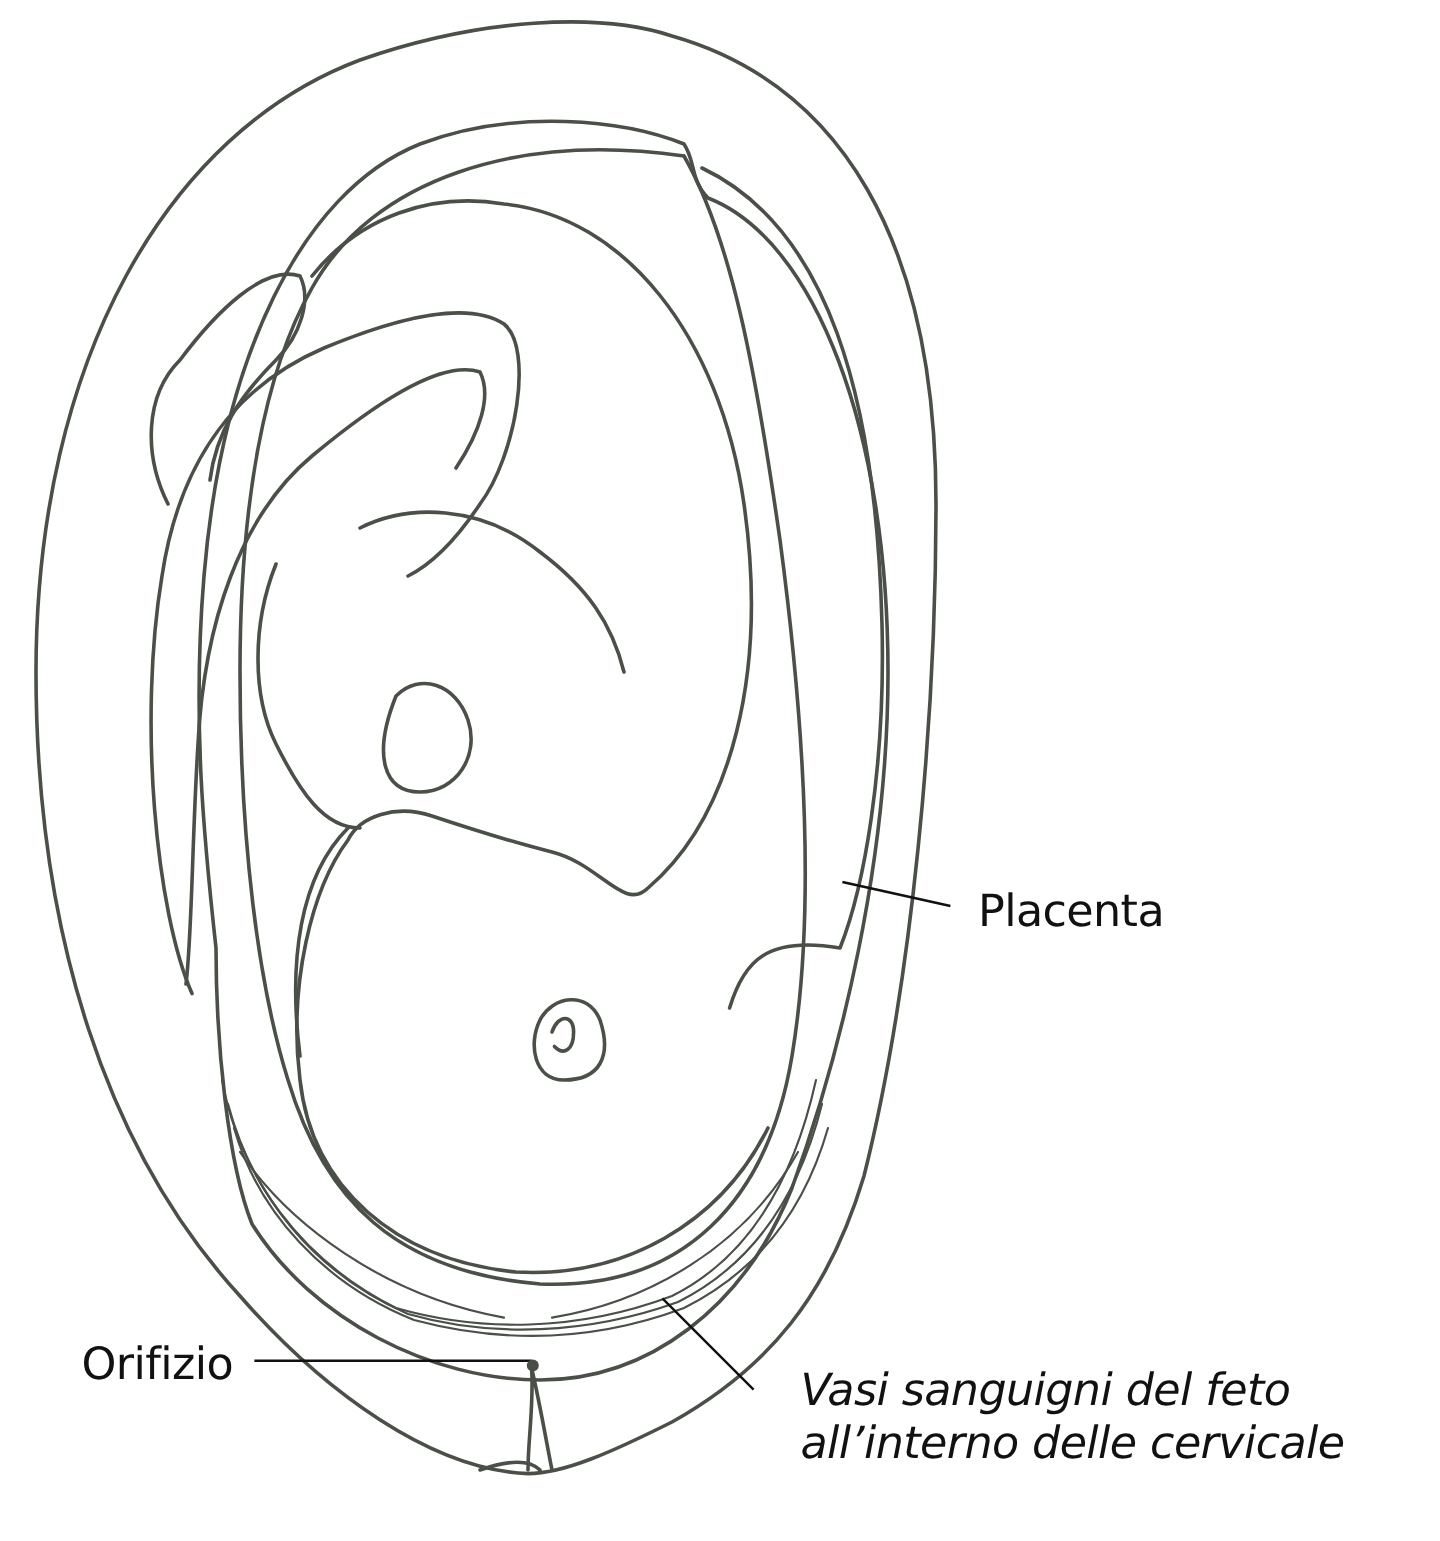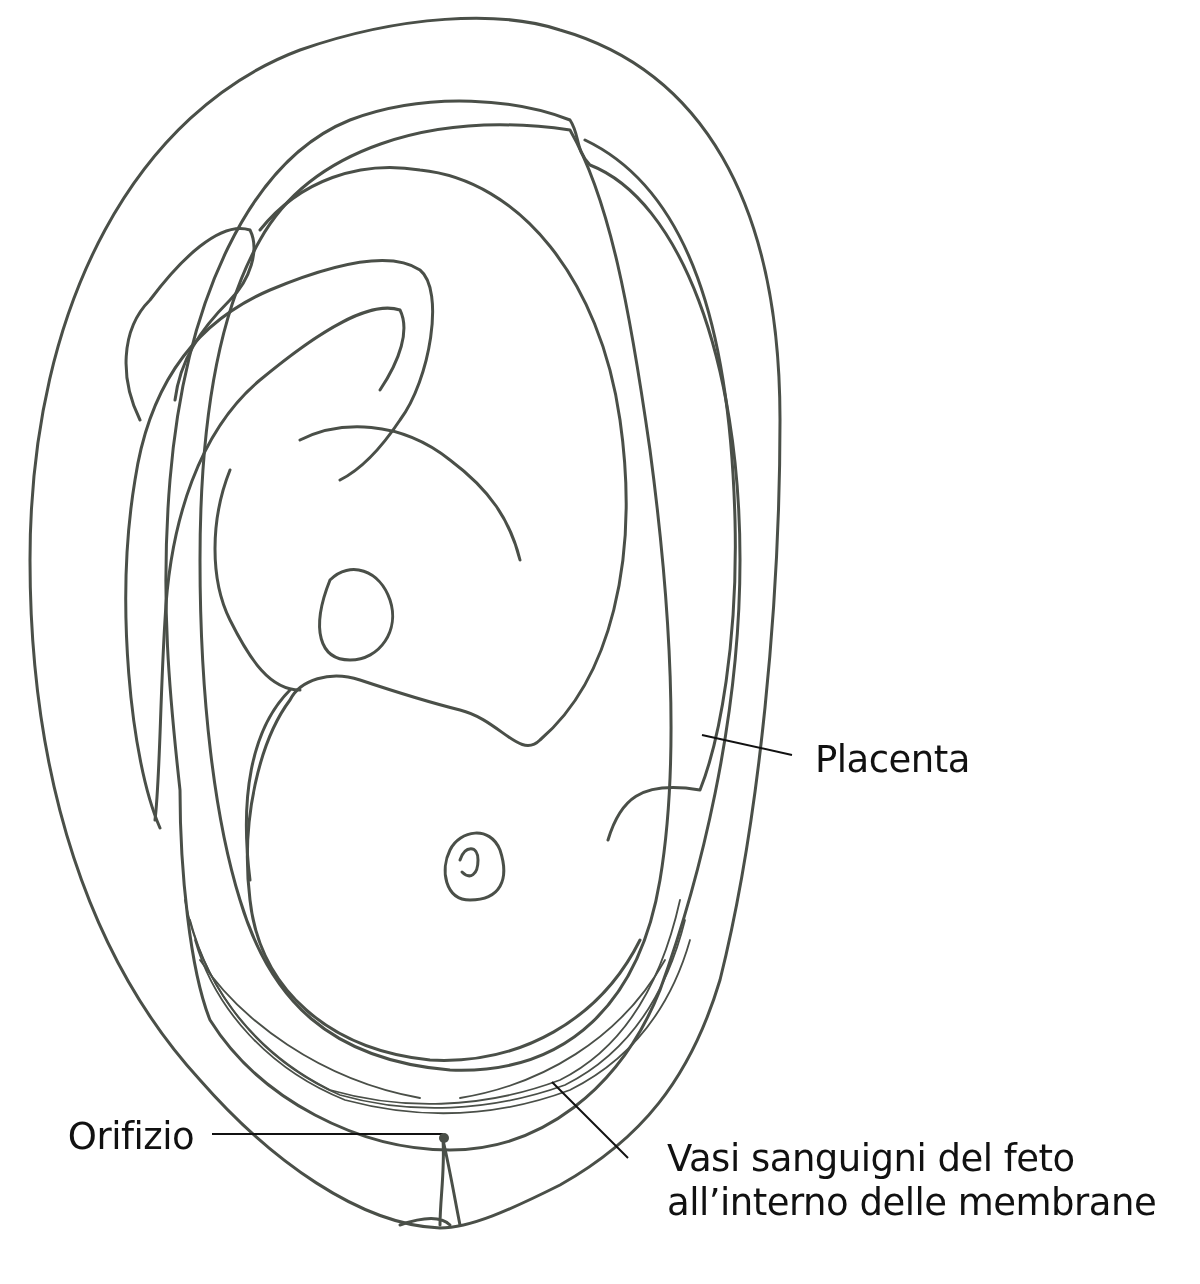"Vasi sanguigni del feto" div.label { font-style: none -> italic }
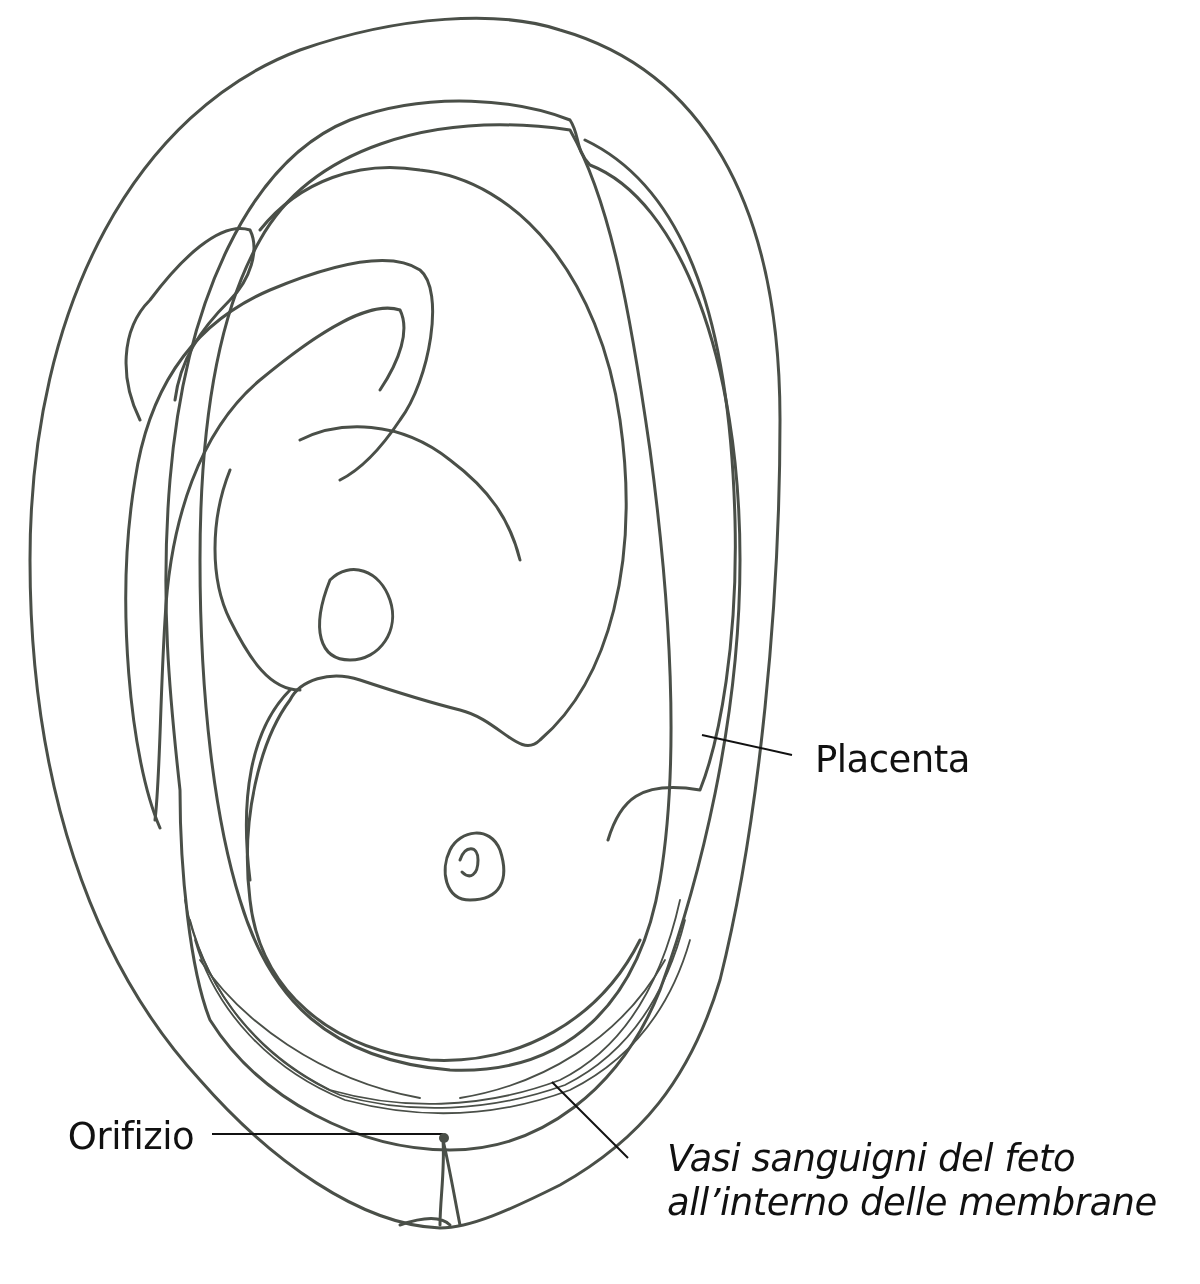"all’interno delle membrane" div { text: membrane -> cervicale }
